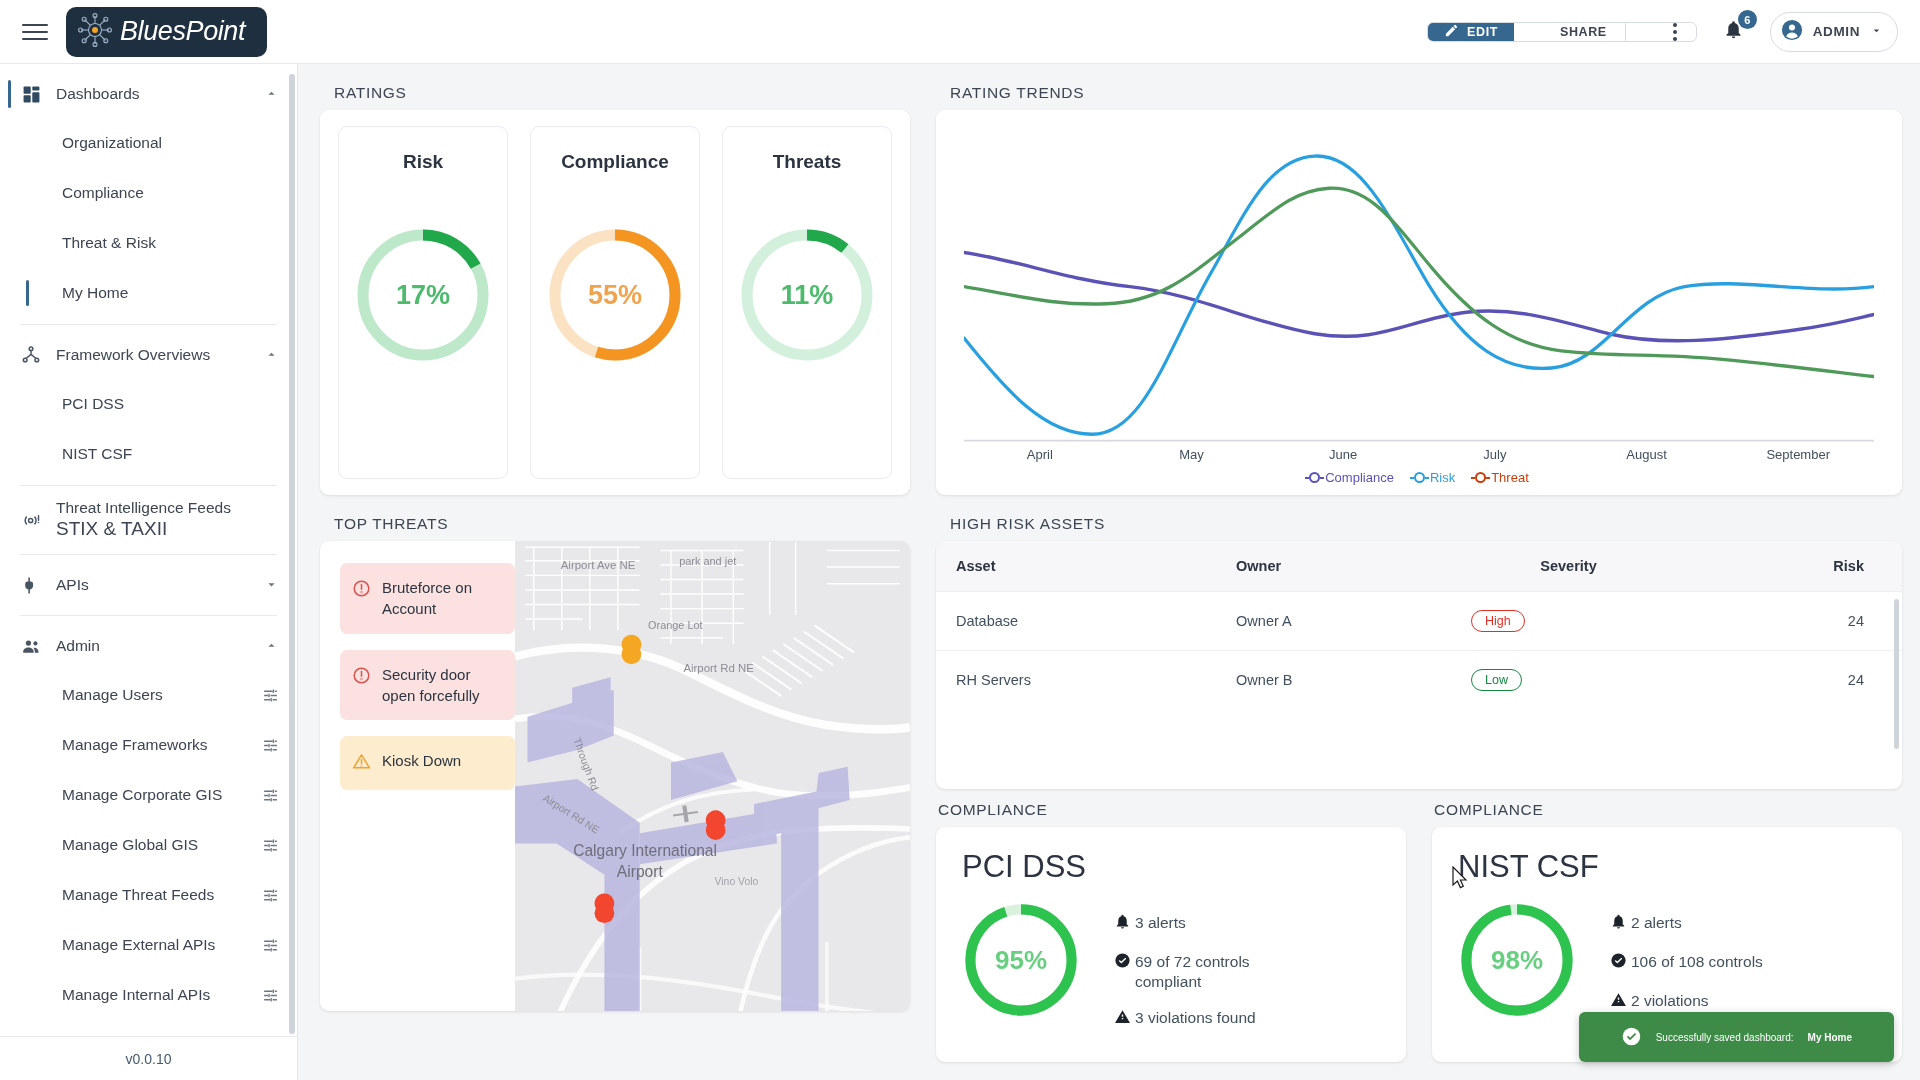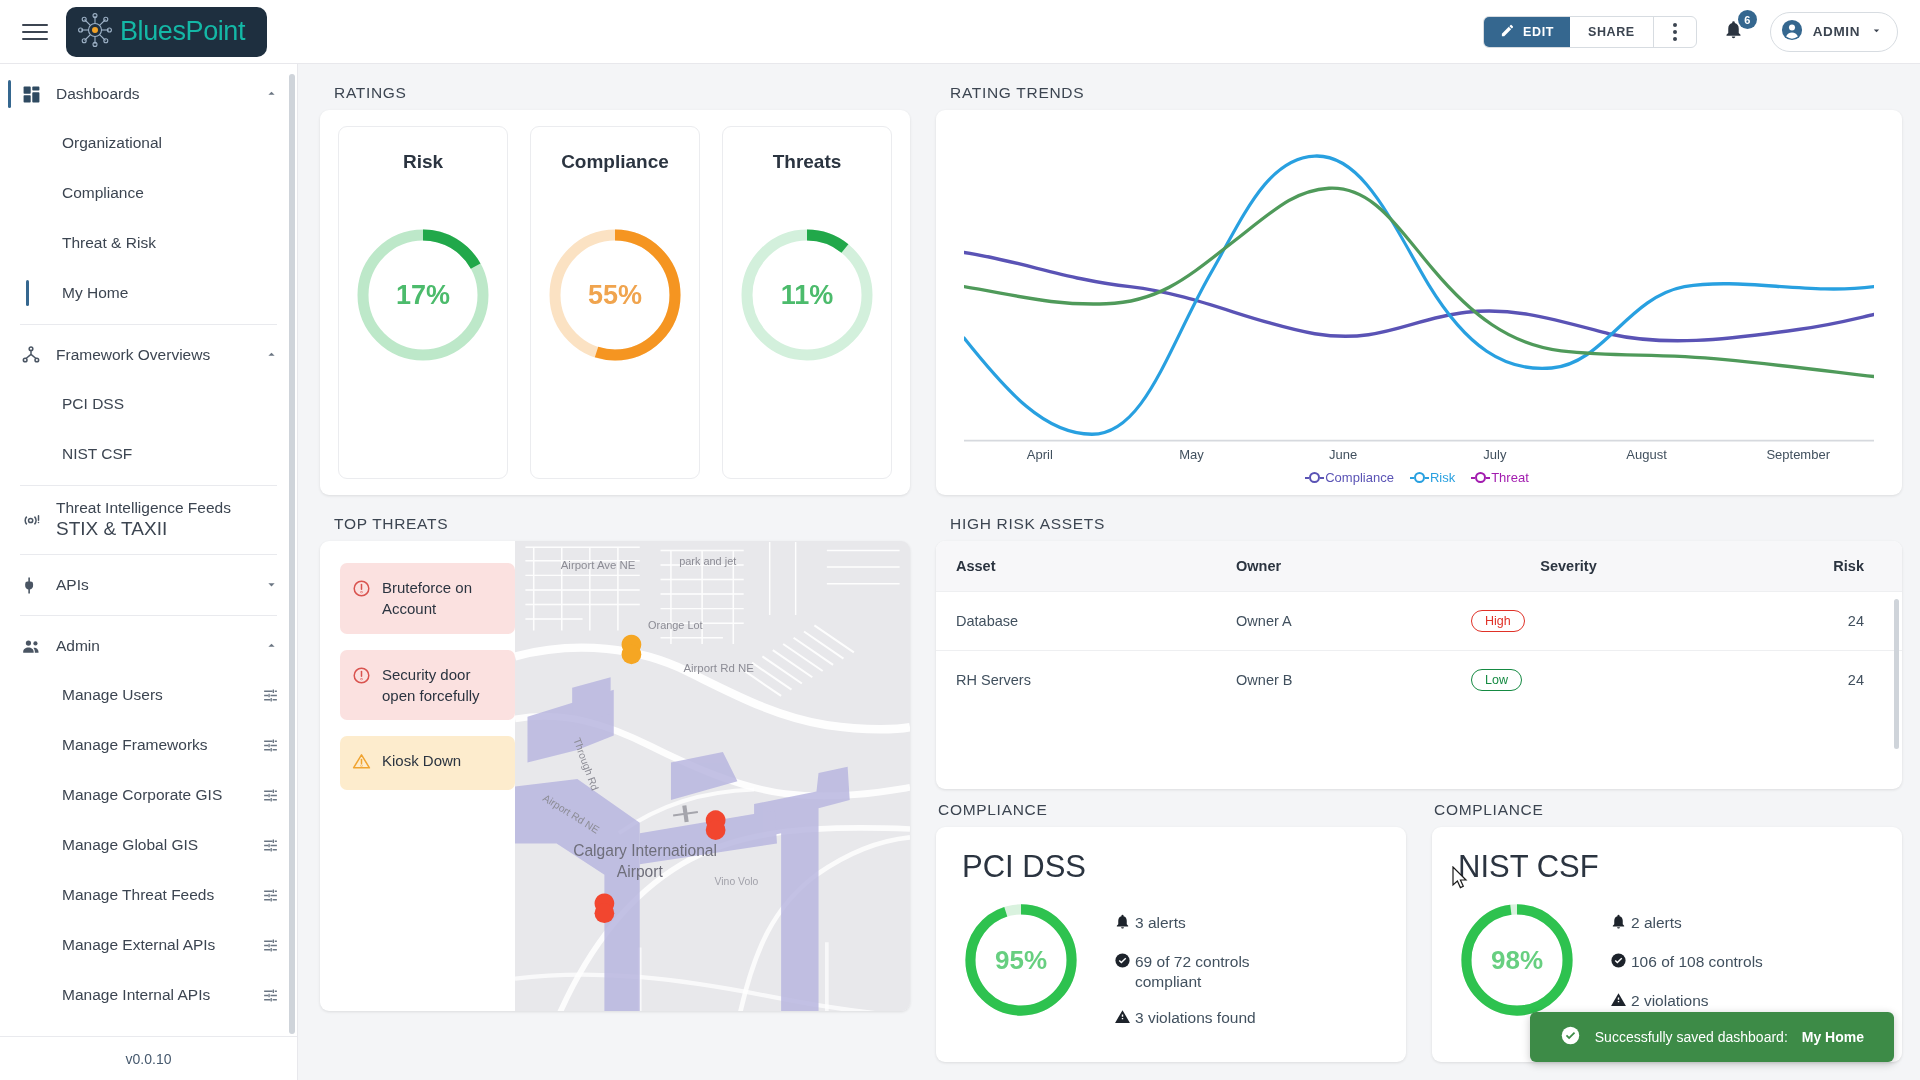"BluesPoint" .logo-text { color: #14b8a6 -> #ffffff; font-style: none -> italic }
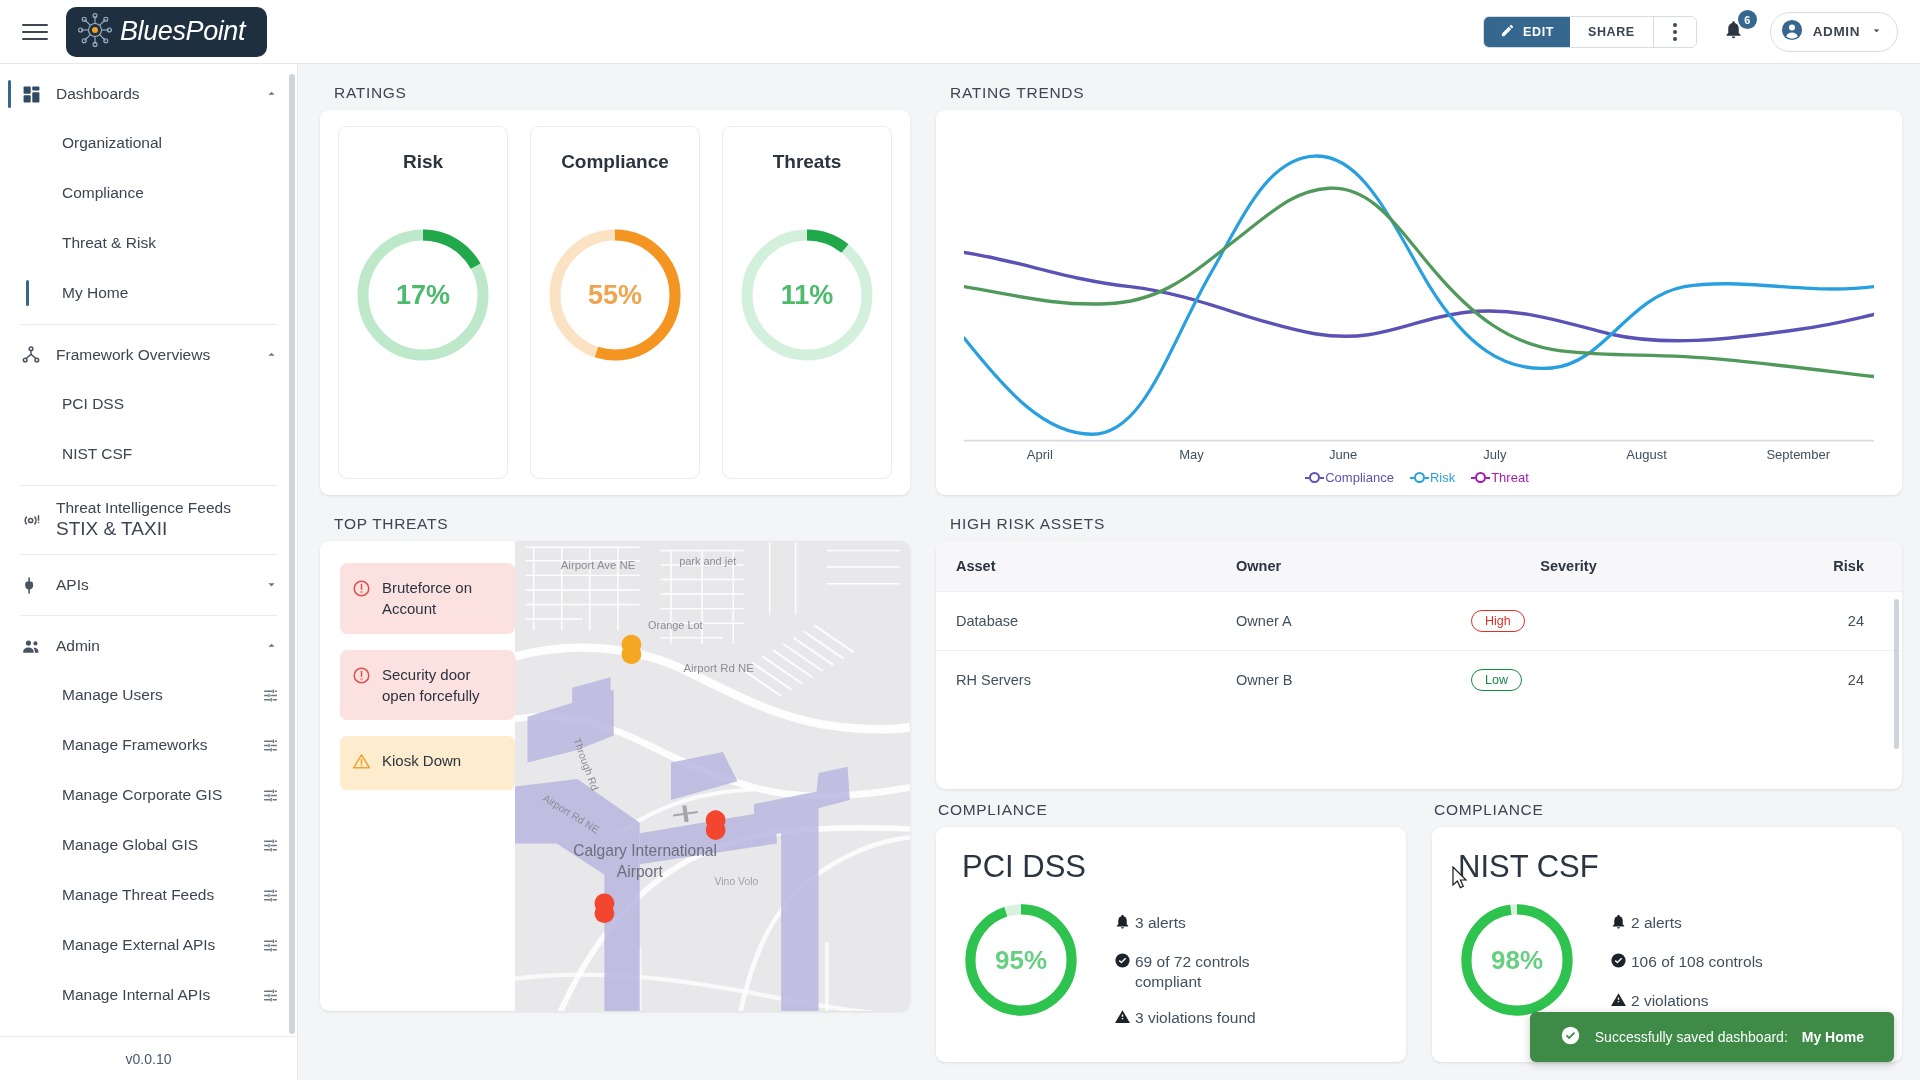"EDIT" .btn-group { gap: none -> 28px; height: 32px -> 20px }
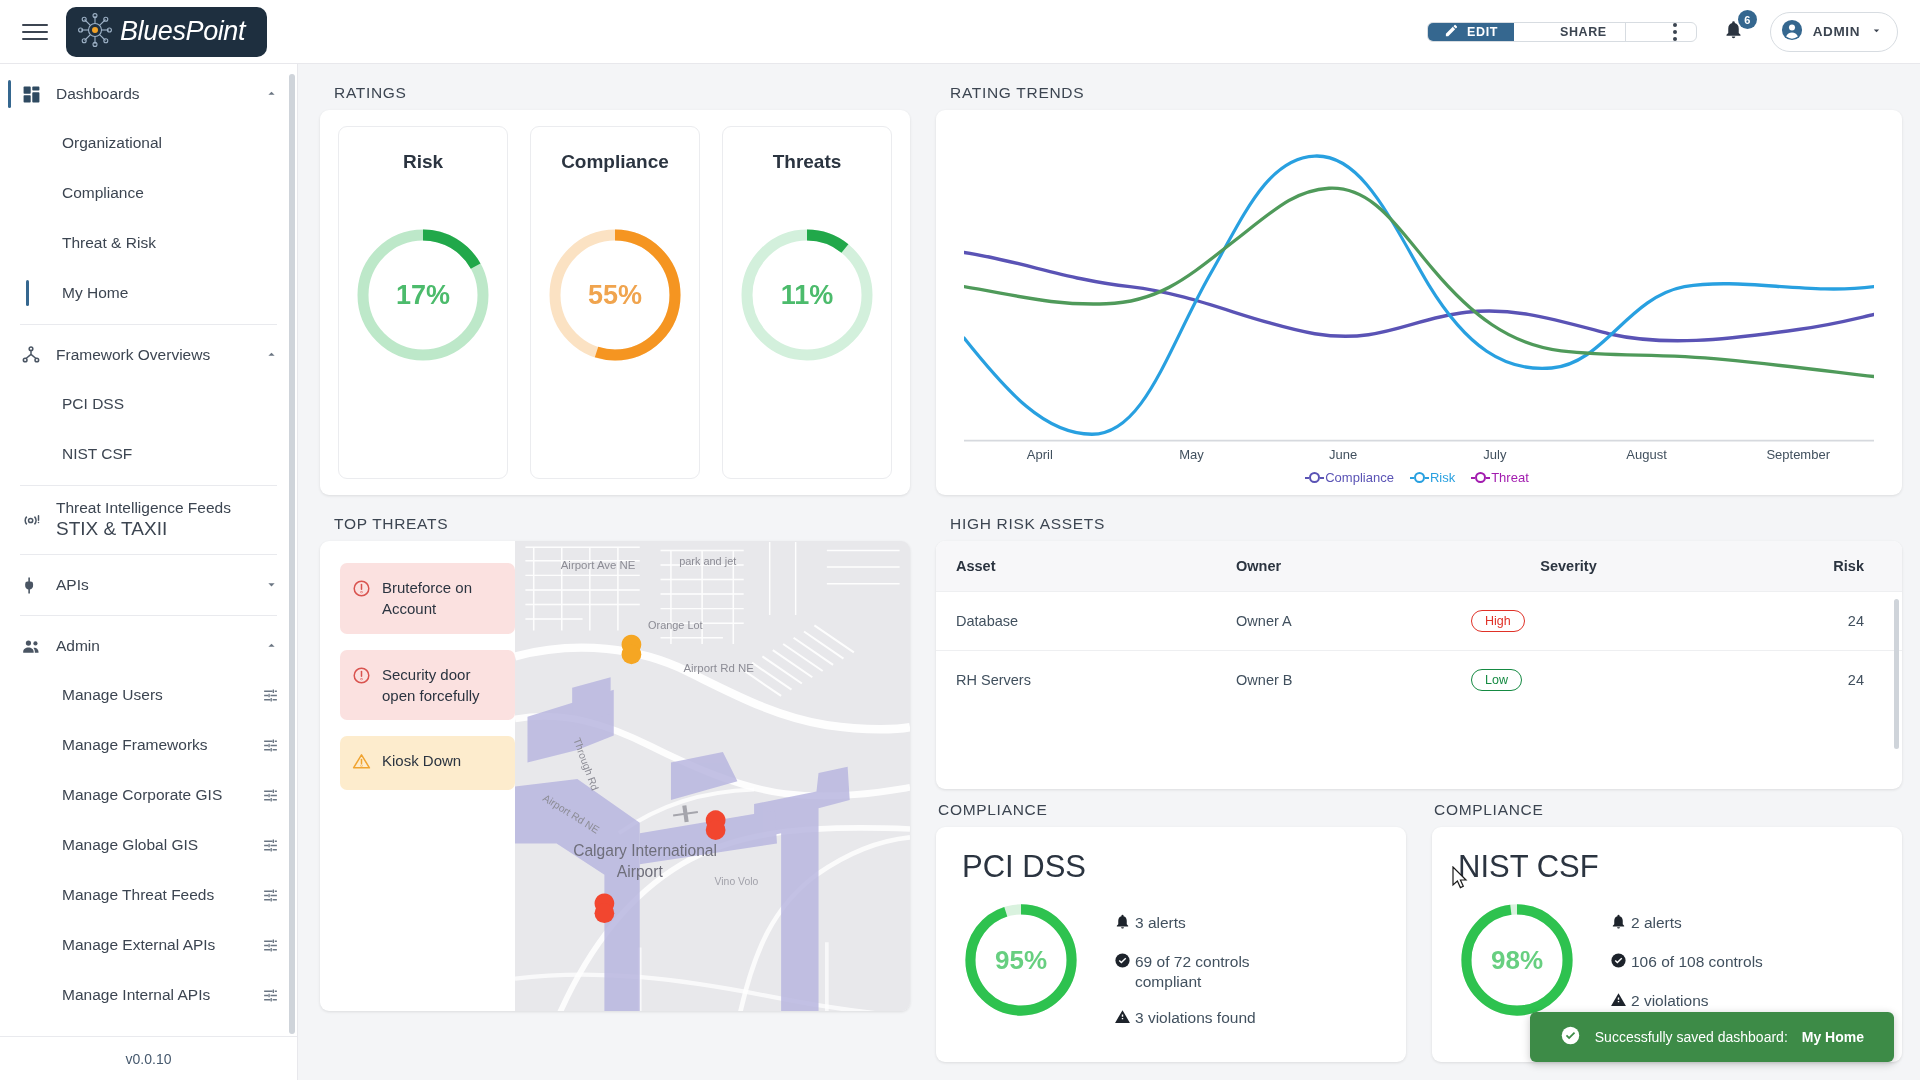"Threat" div.li { color: #a21caf -> #c2410c }
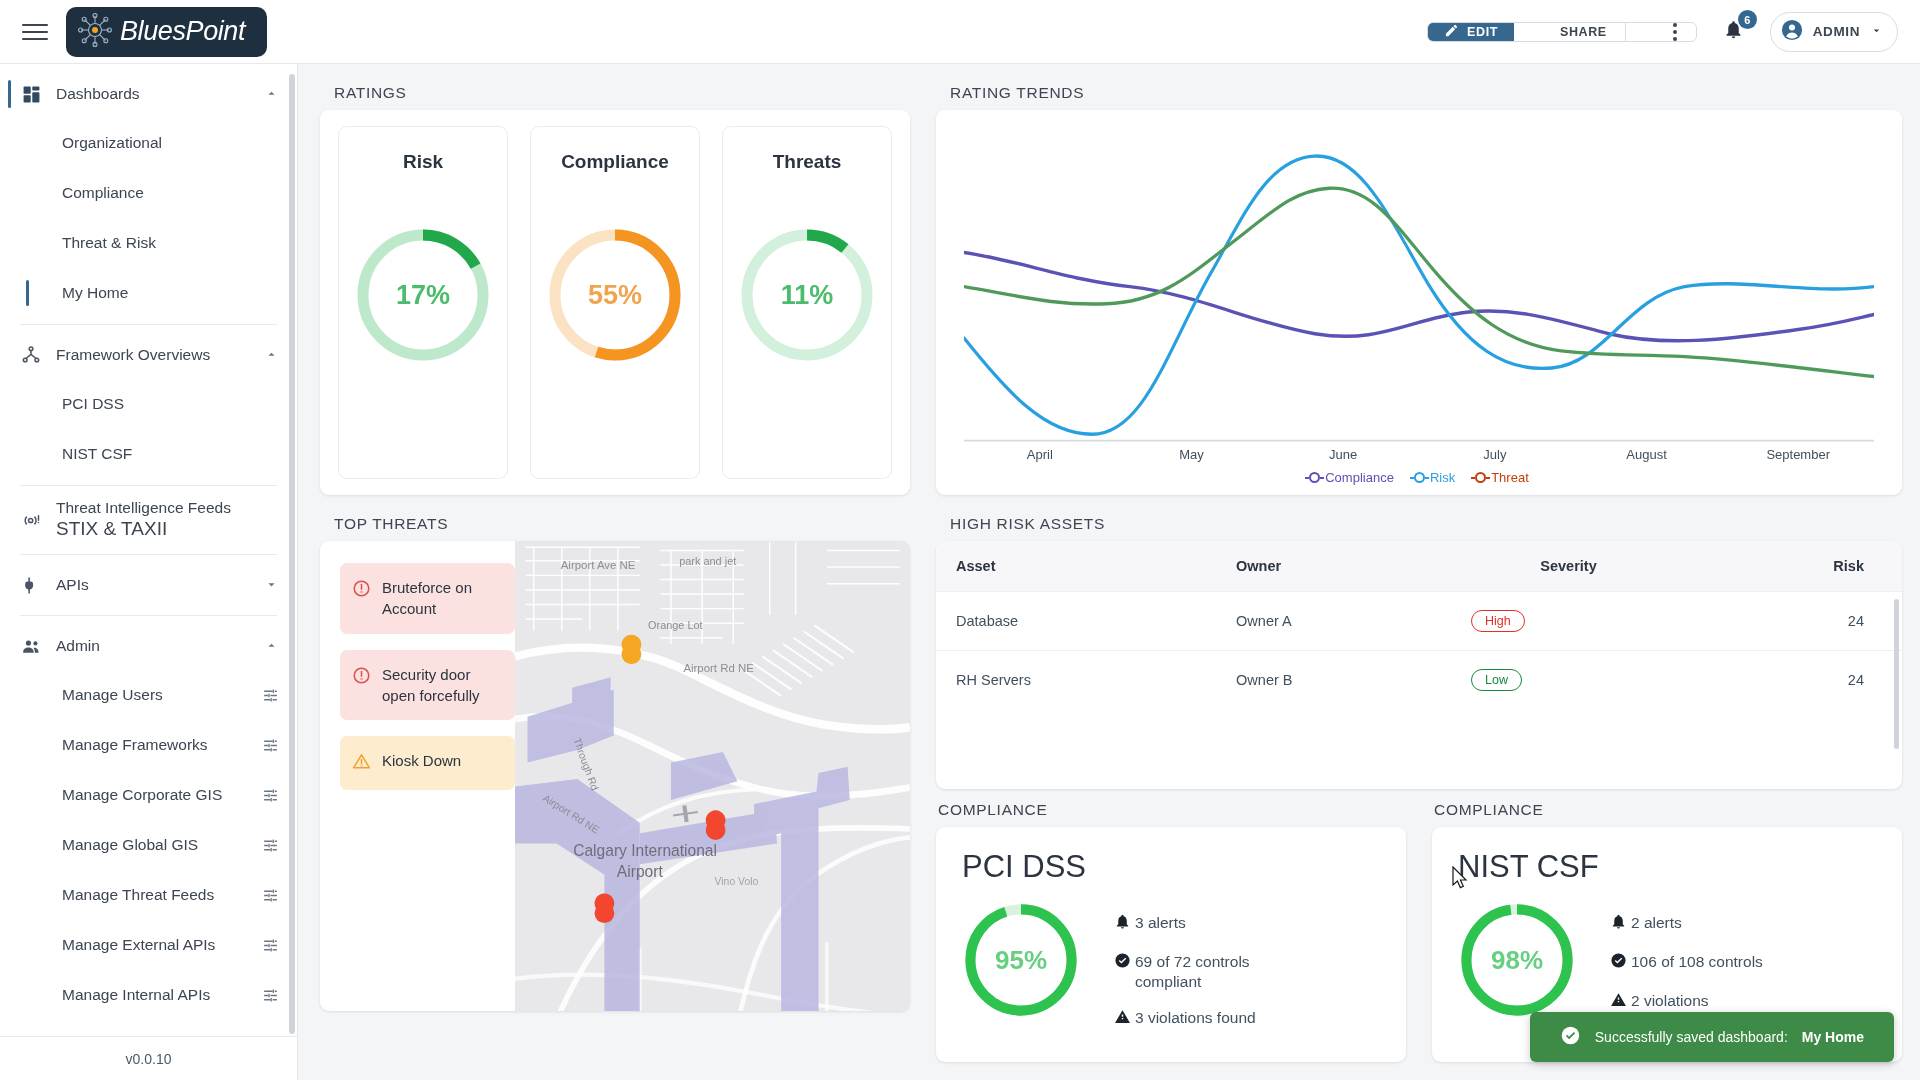"Successfully saved dashboard:" .toast { font-size: 14px -> 10px; padding: 0 30px -> 0 42px }
